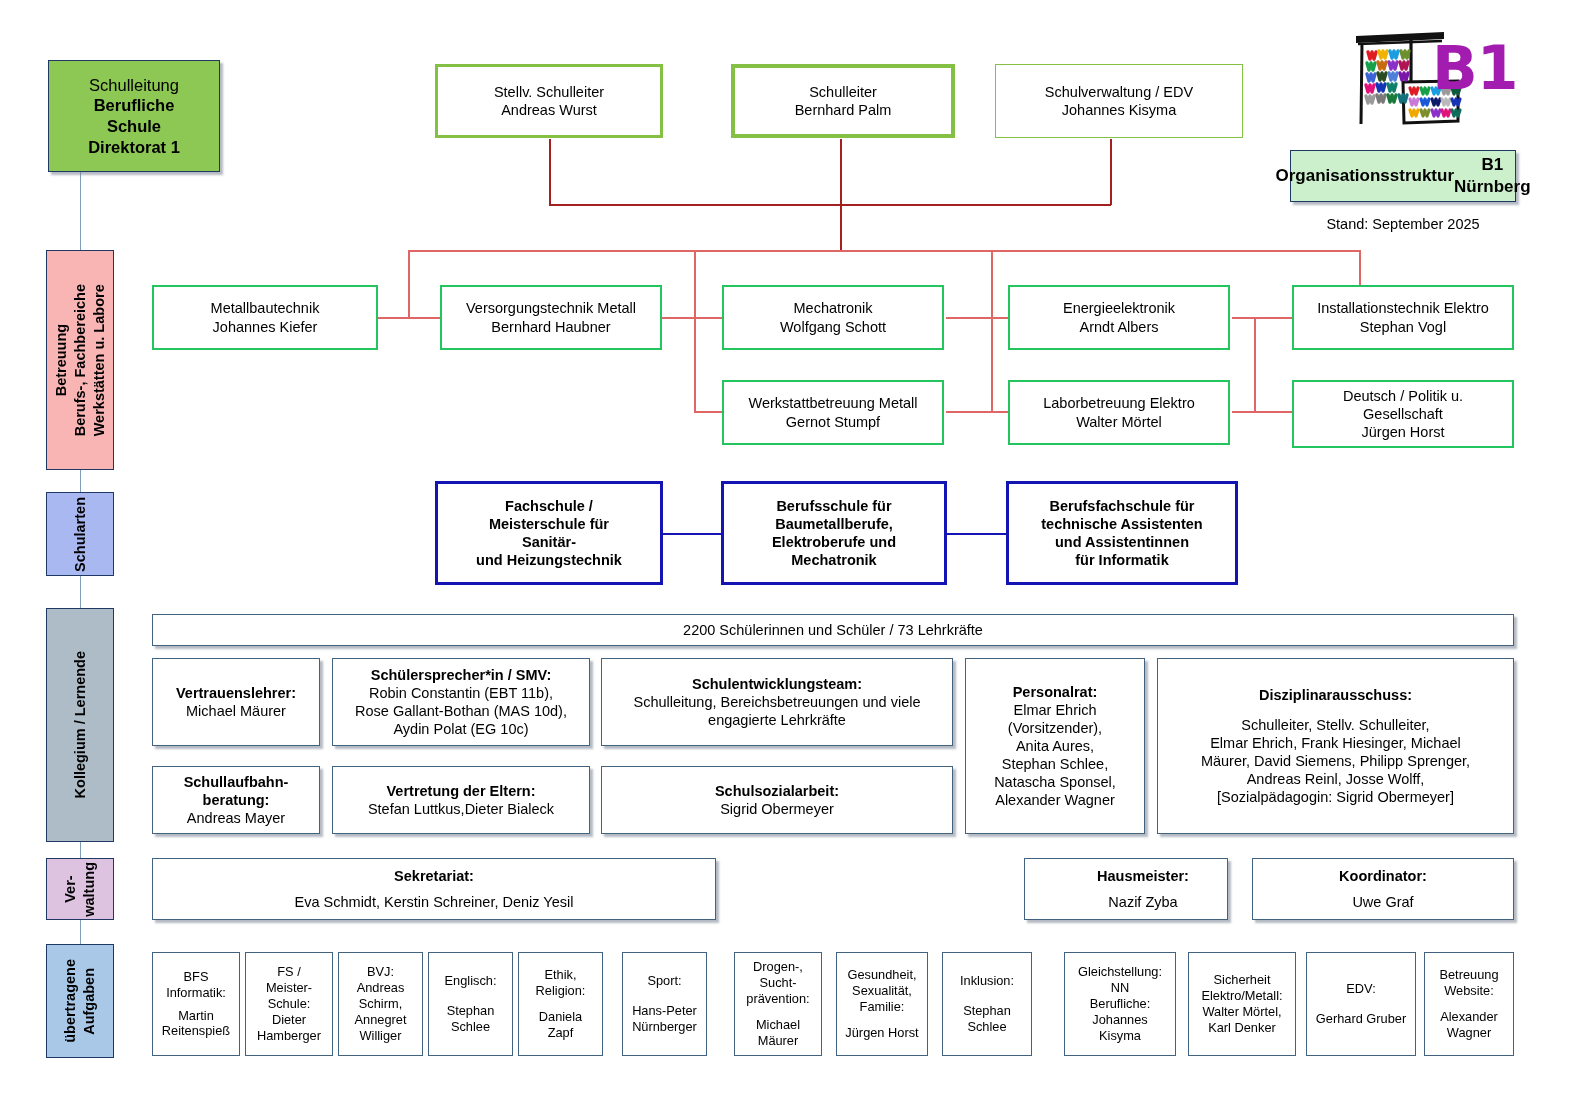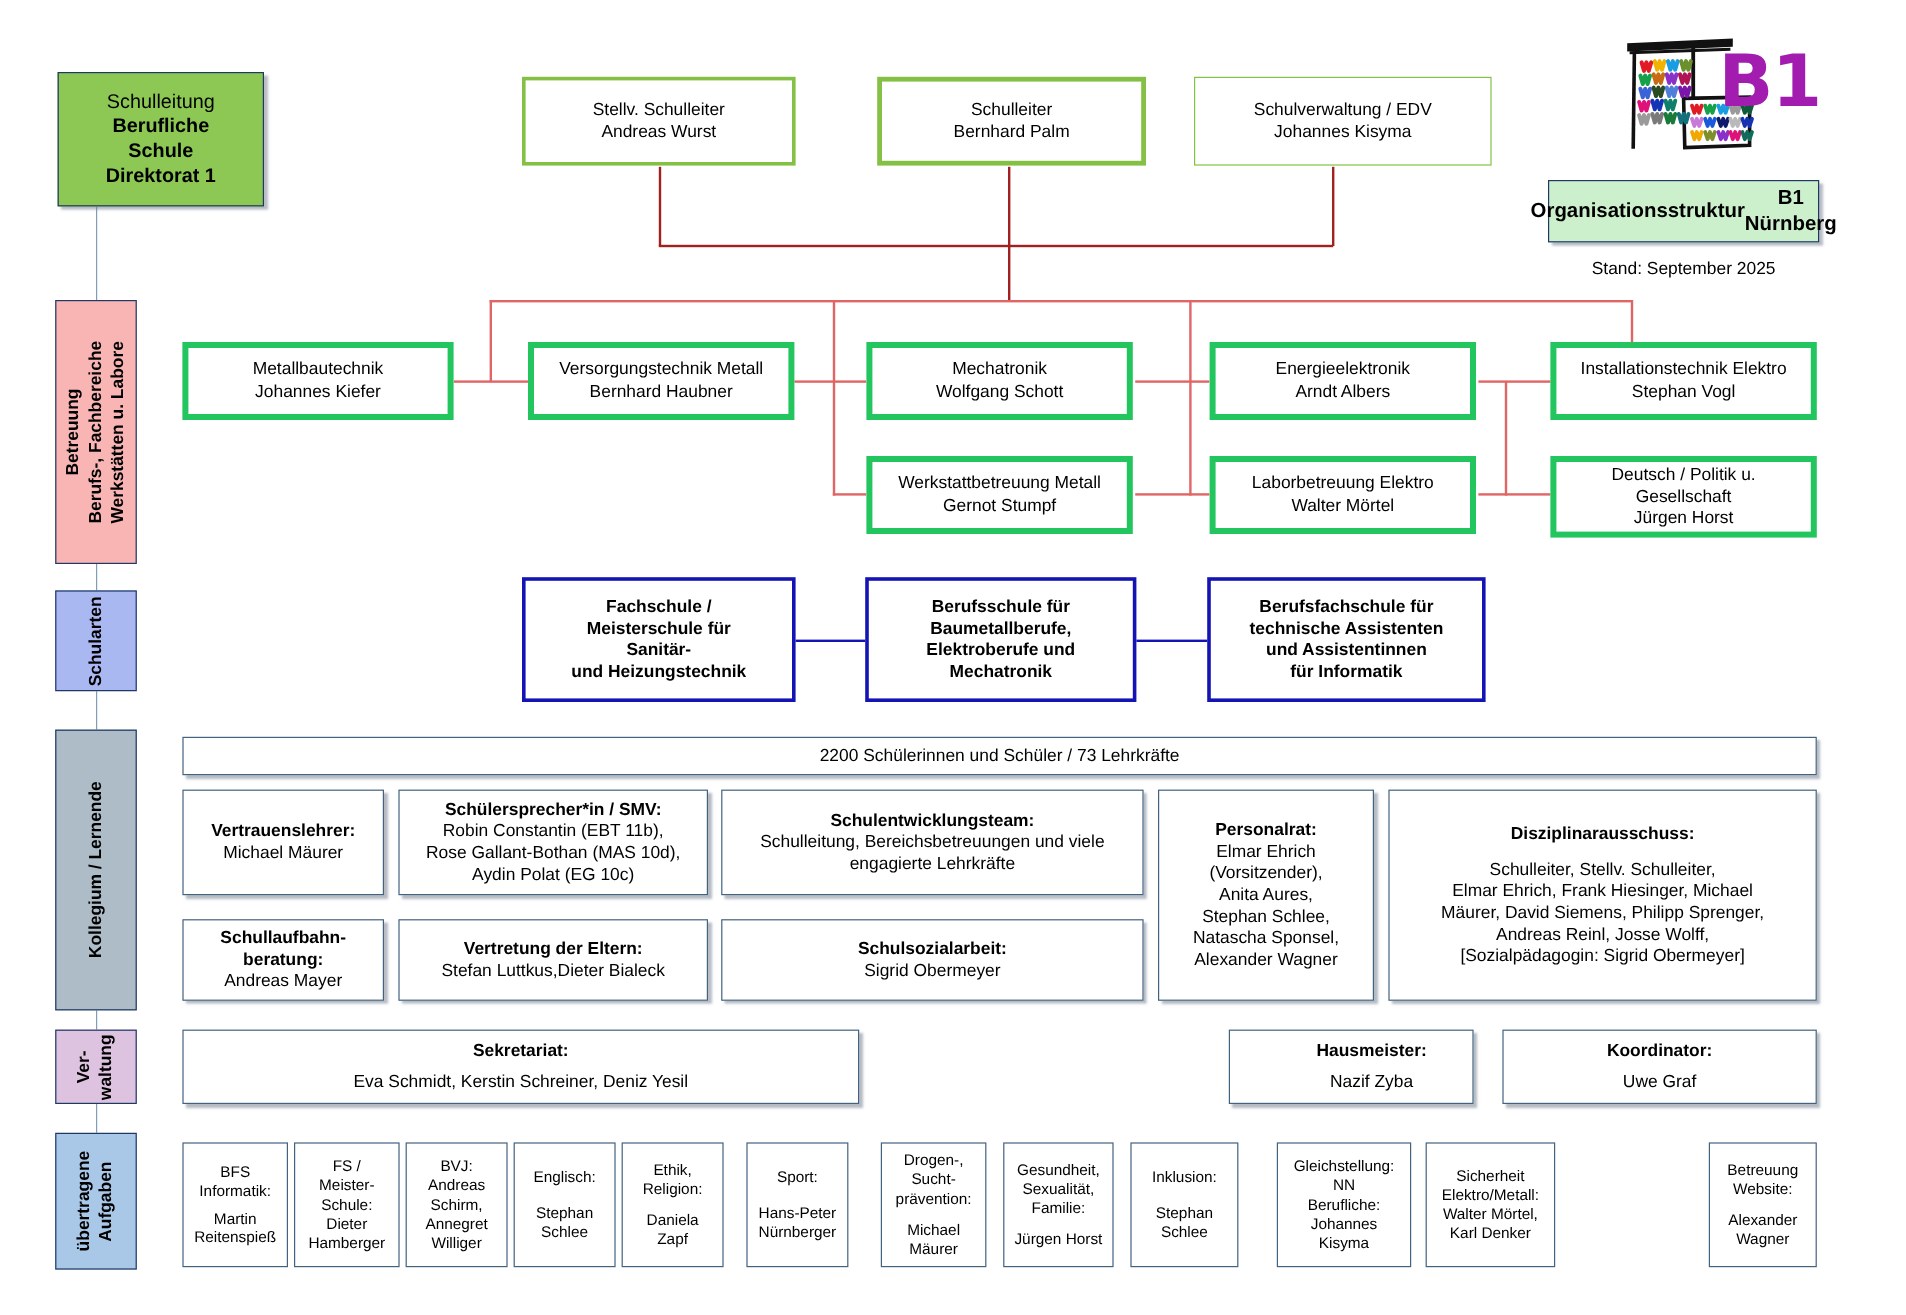"Metallbautechnik" .red { border: 5px solid #22c55e -> 2px solid #22c55e }
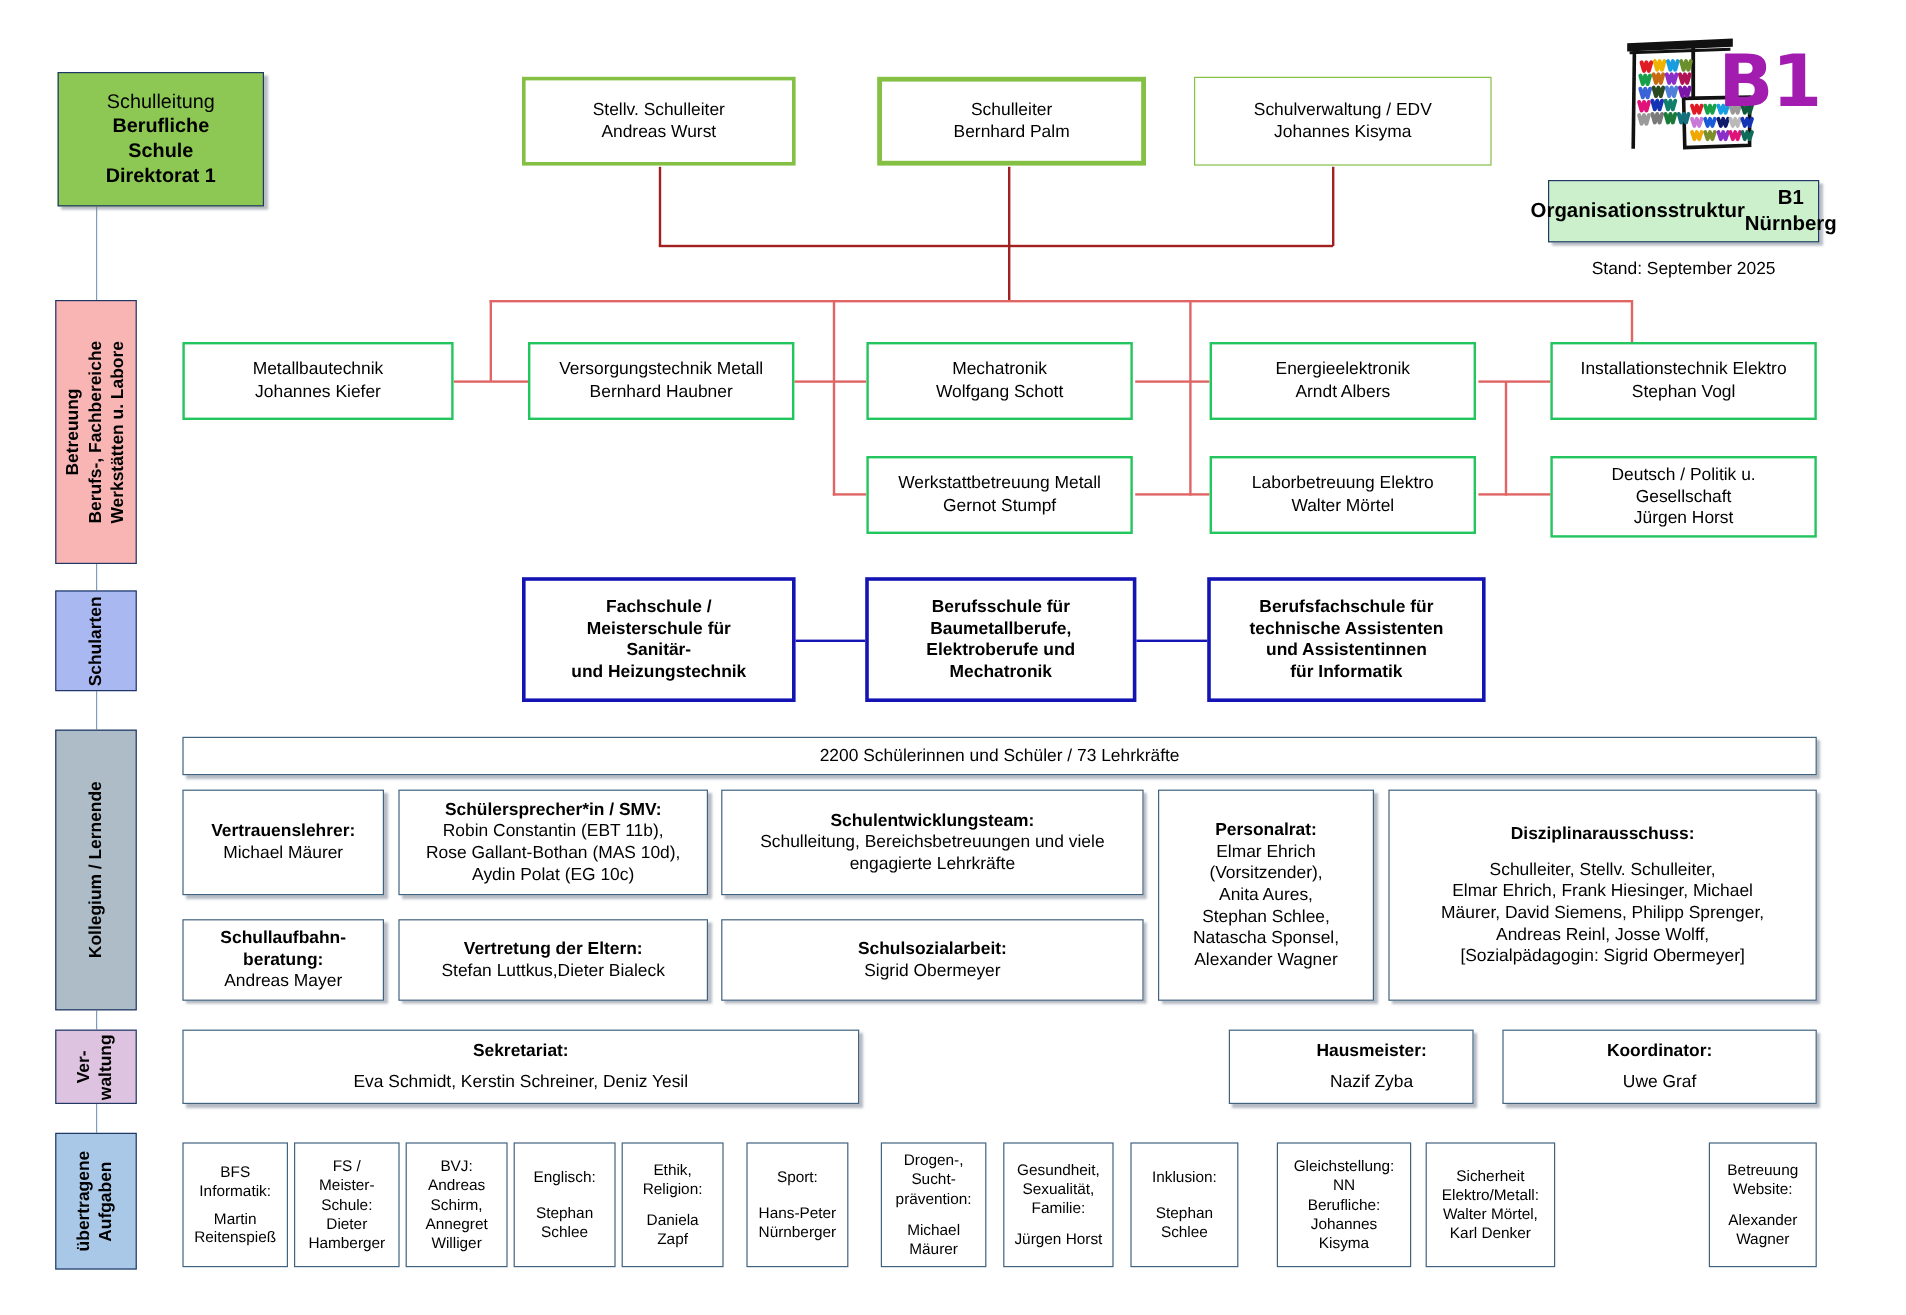"EDV:" div.box { html: none -> <div> <span>EDV:</span> <span>Gerhard Gruber</span> </div> }
